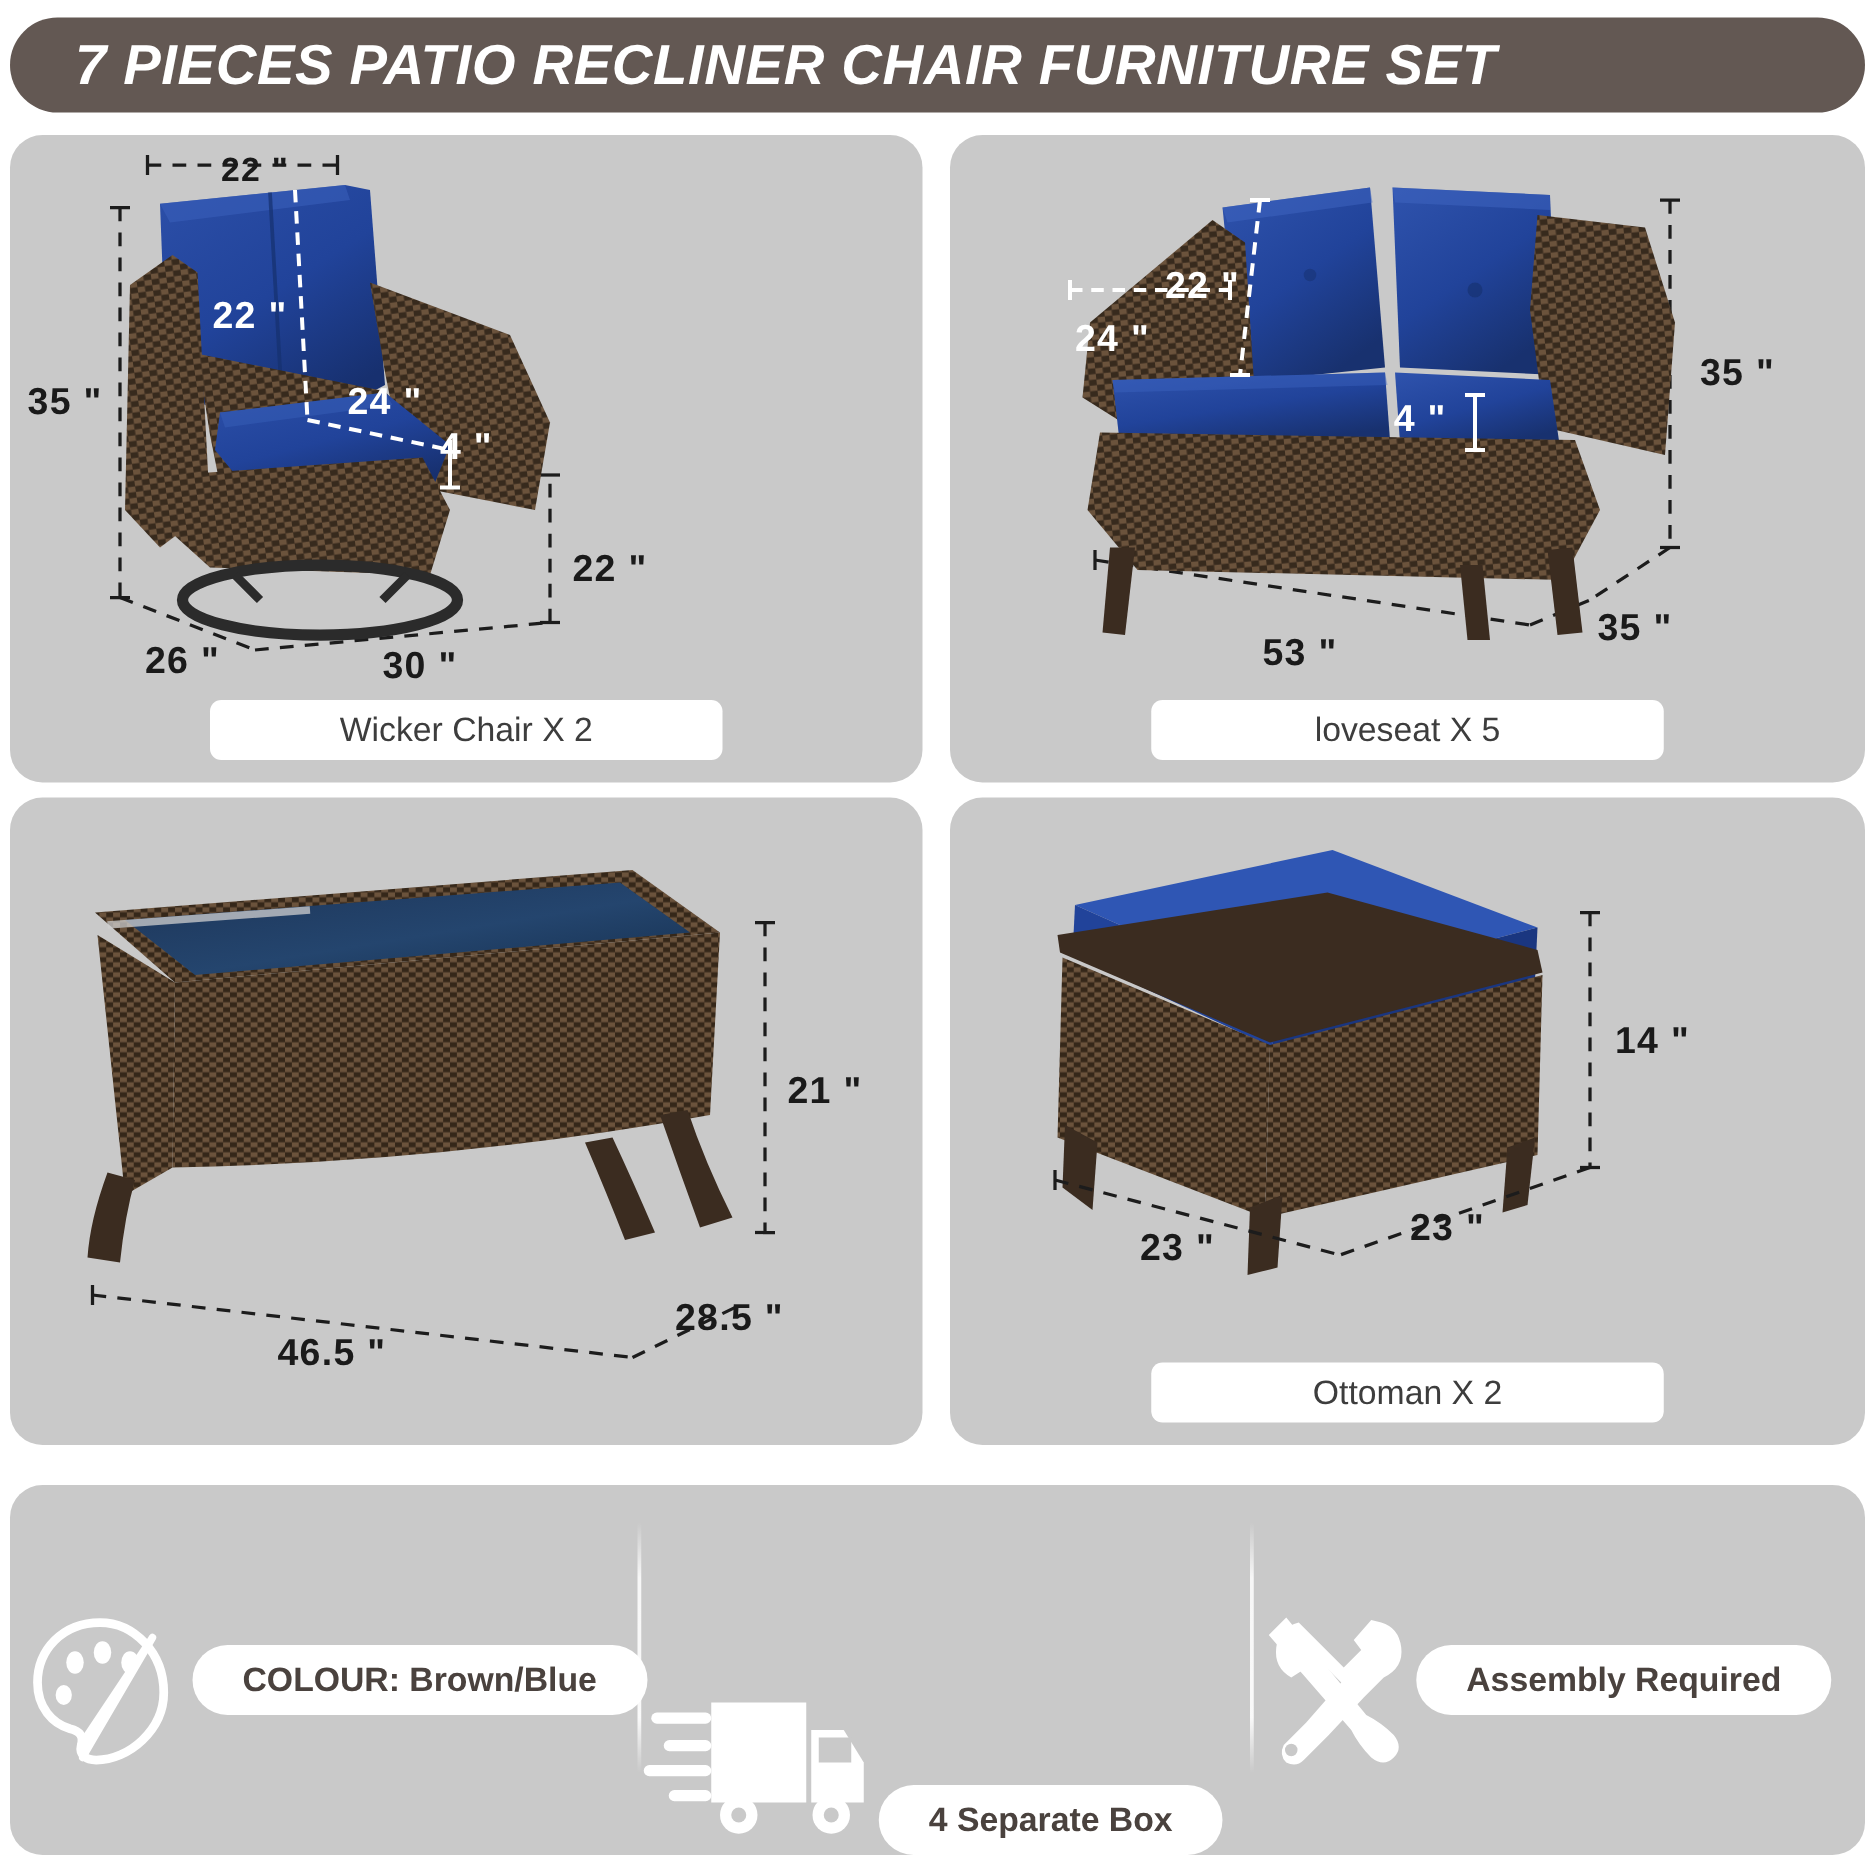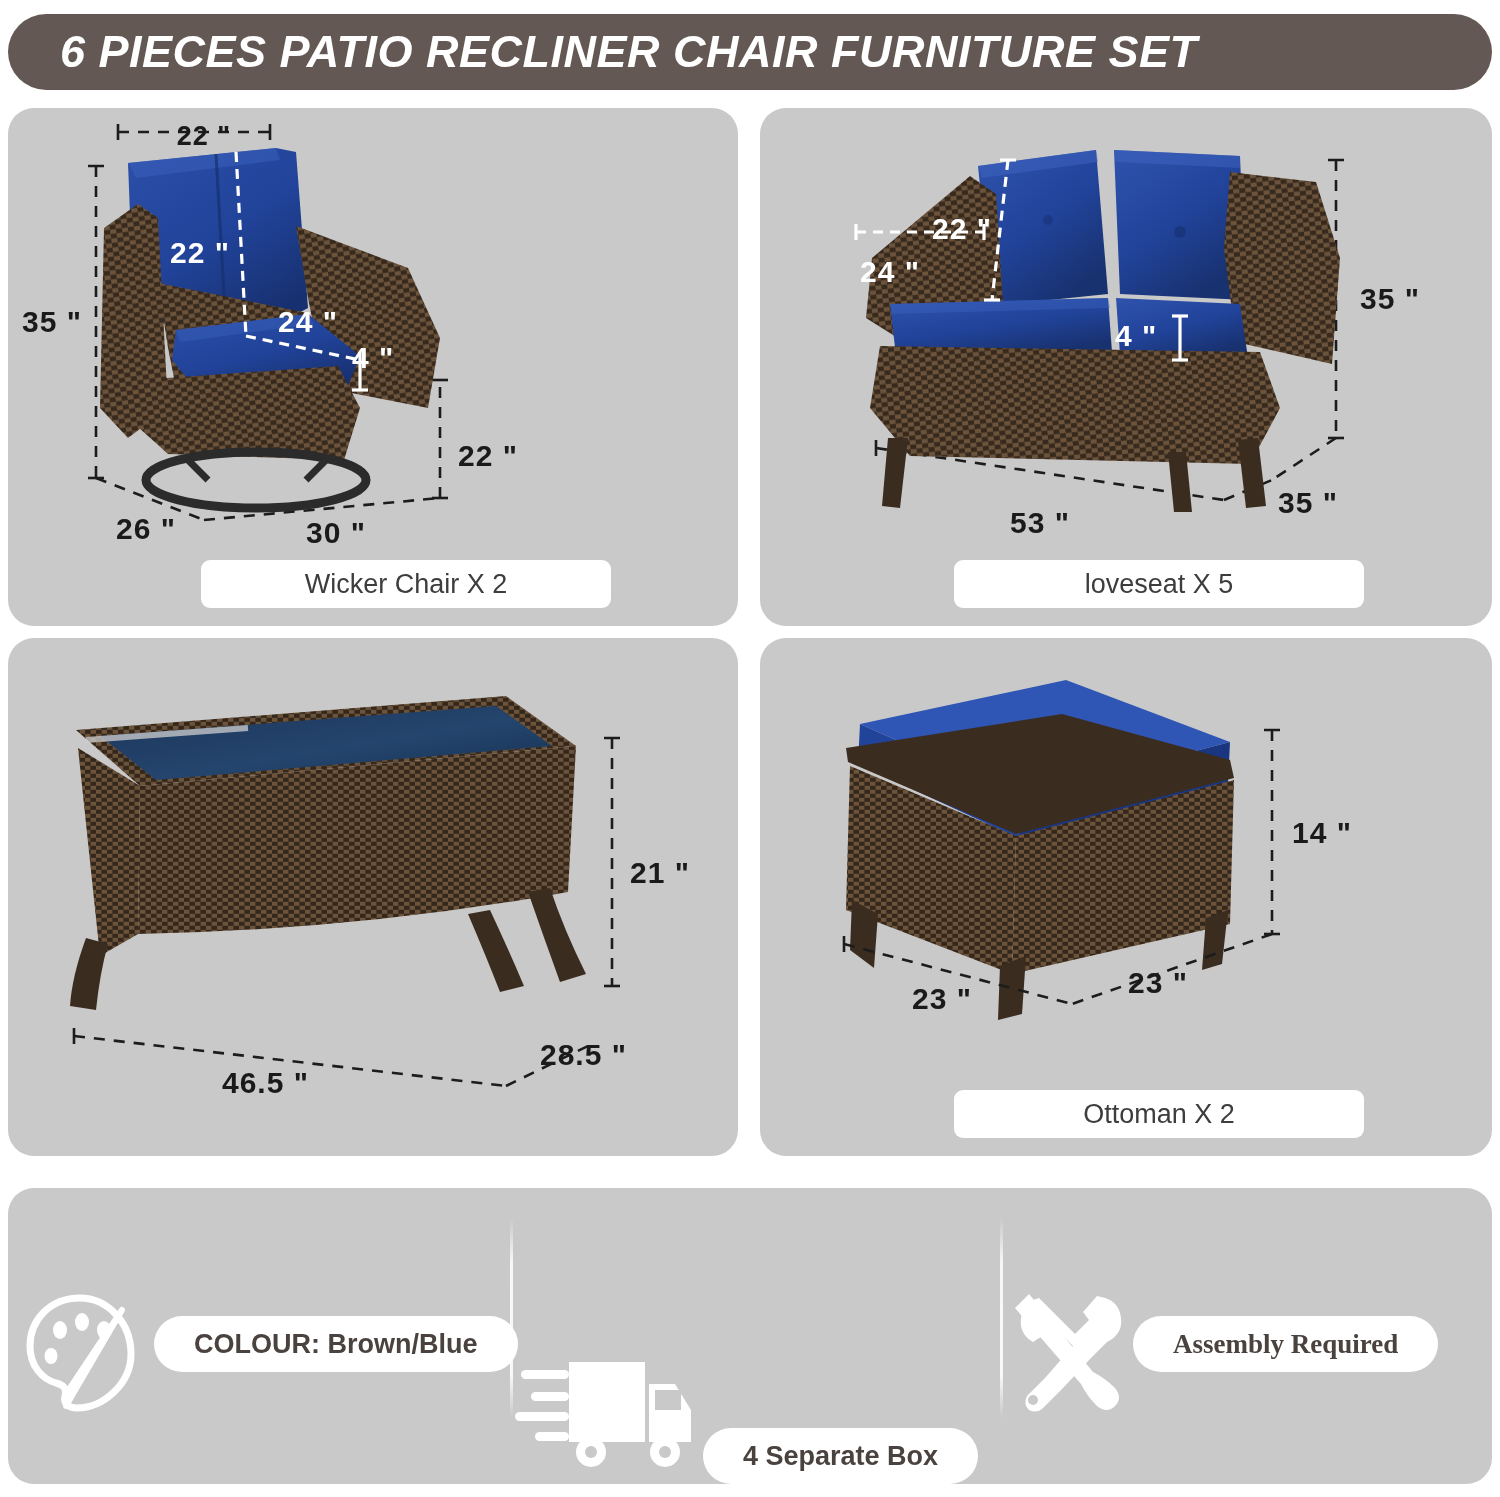"6 PIECES PATIO RECLINER CHAIR" div.header-title { text: 6 -> 7 }
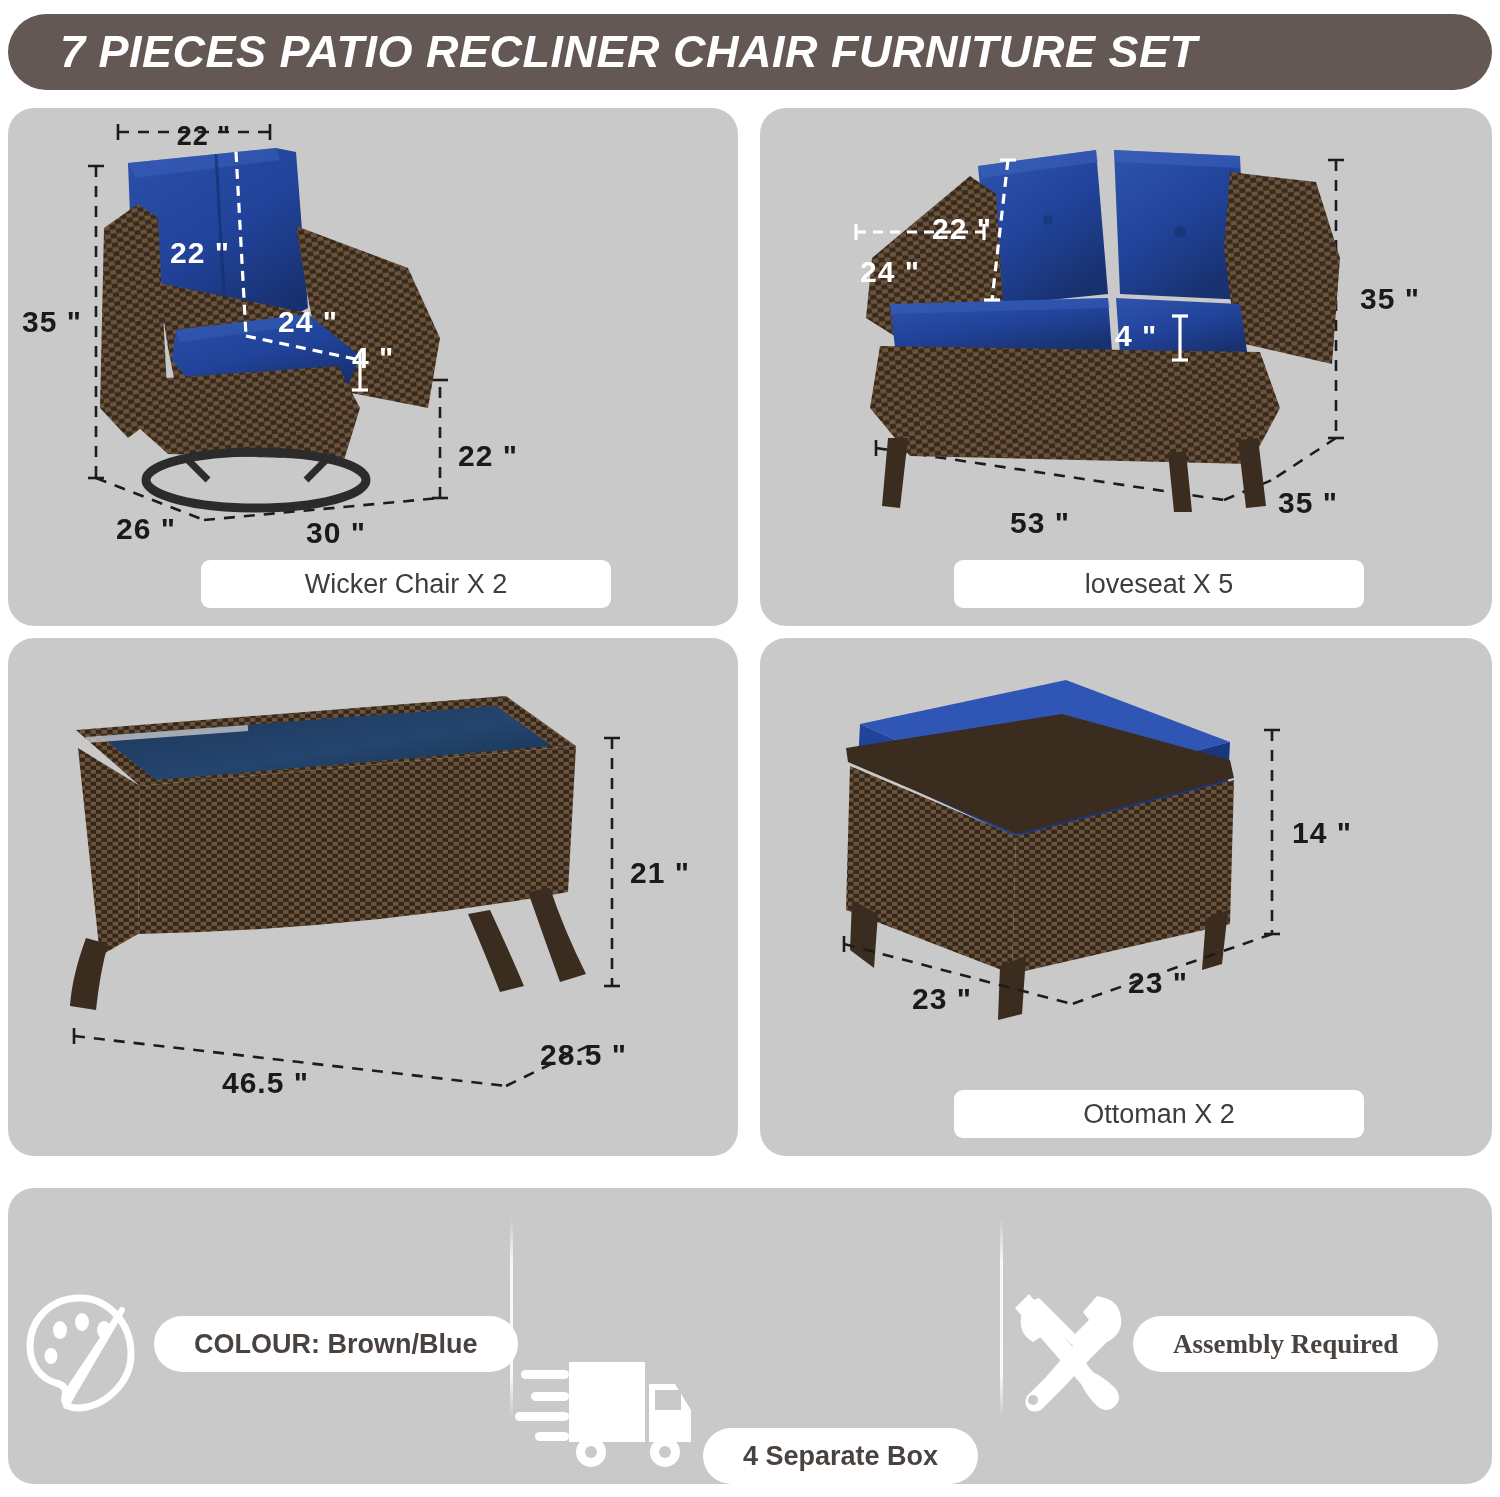"Wicker Chair X 2" .pill-label { margin-left: 33px -> none }
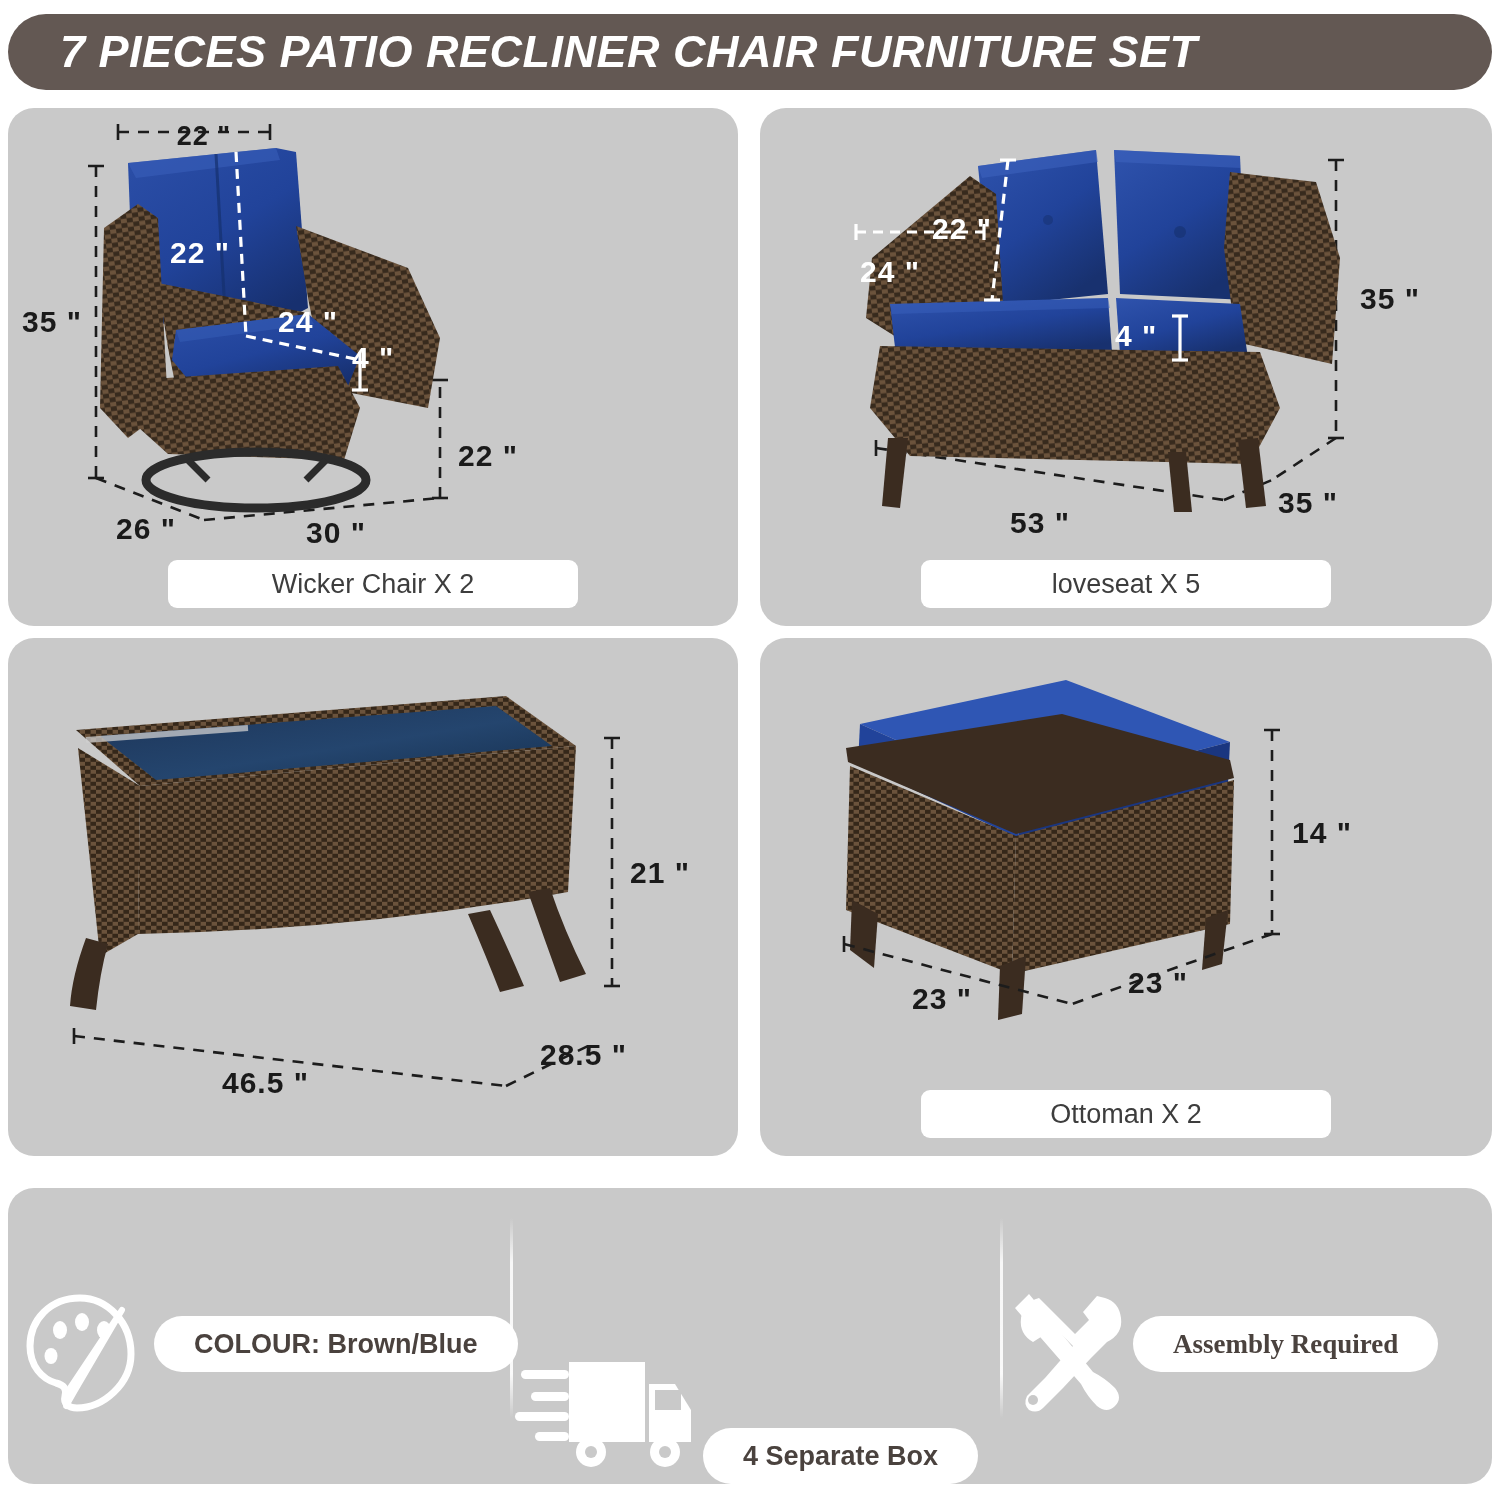"Assembly Required" .feature-col.c3 { font-family: Liberation Serif, serif -> none }
